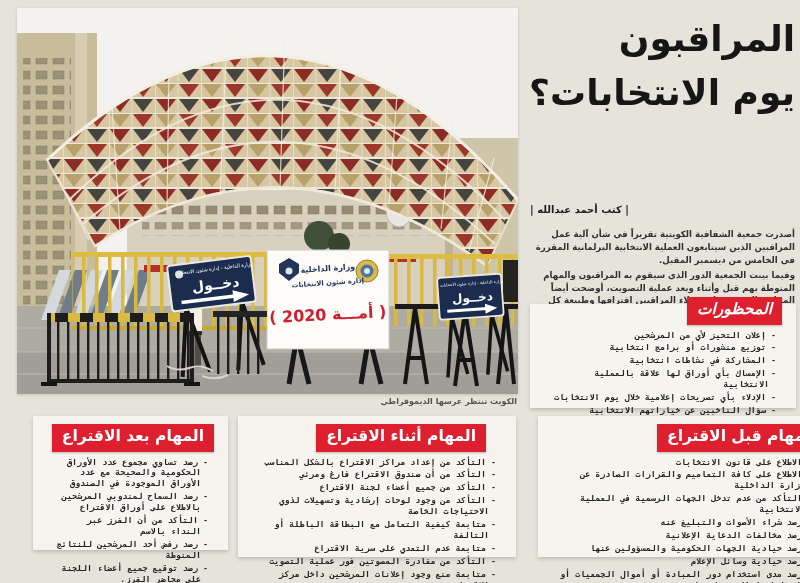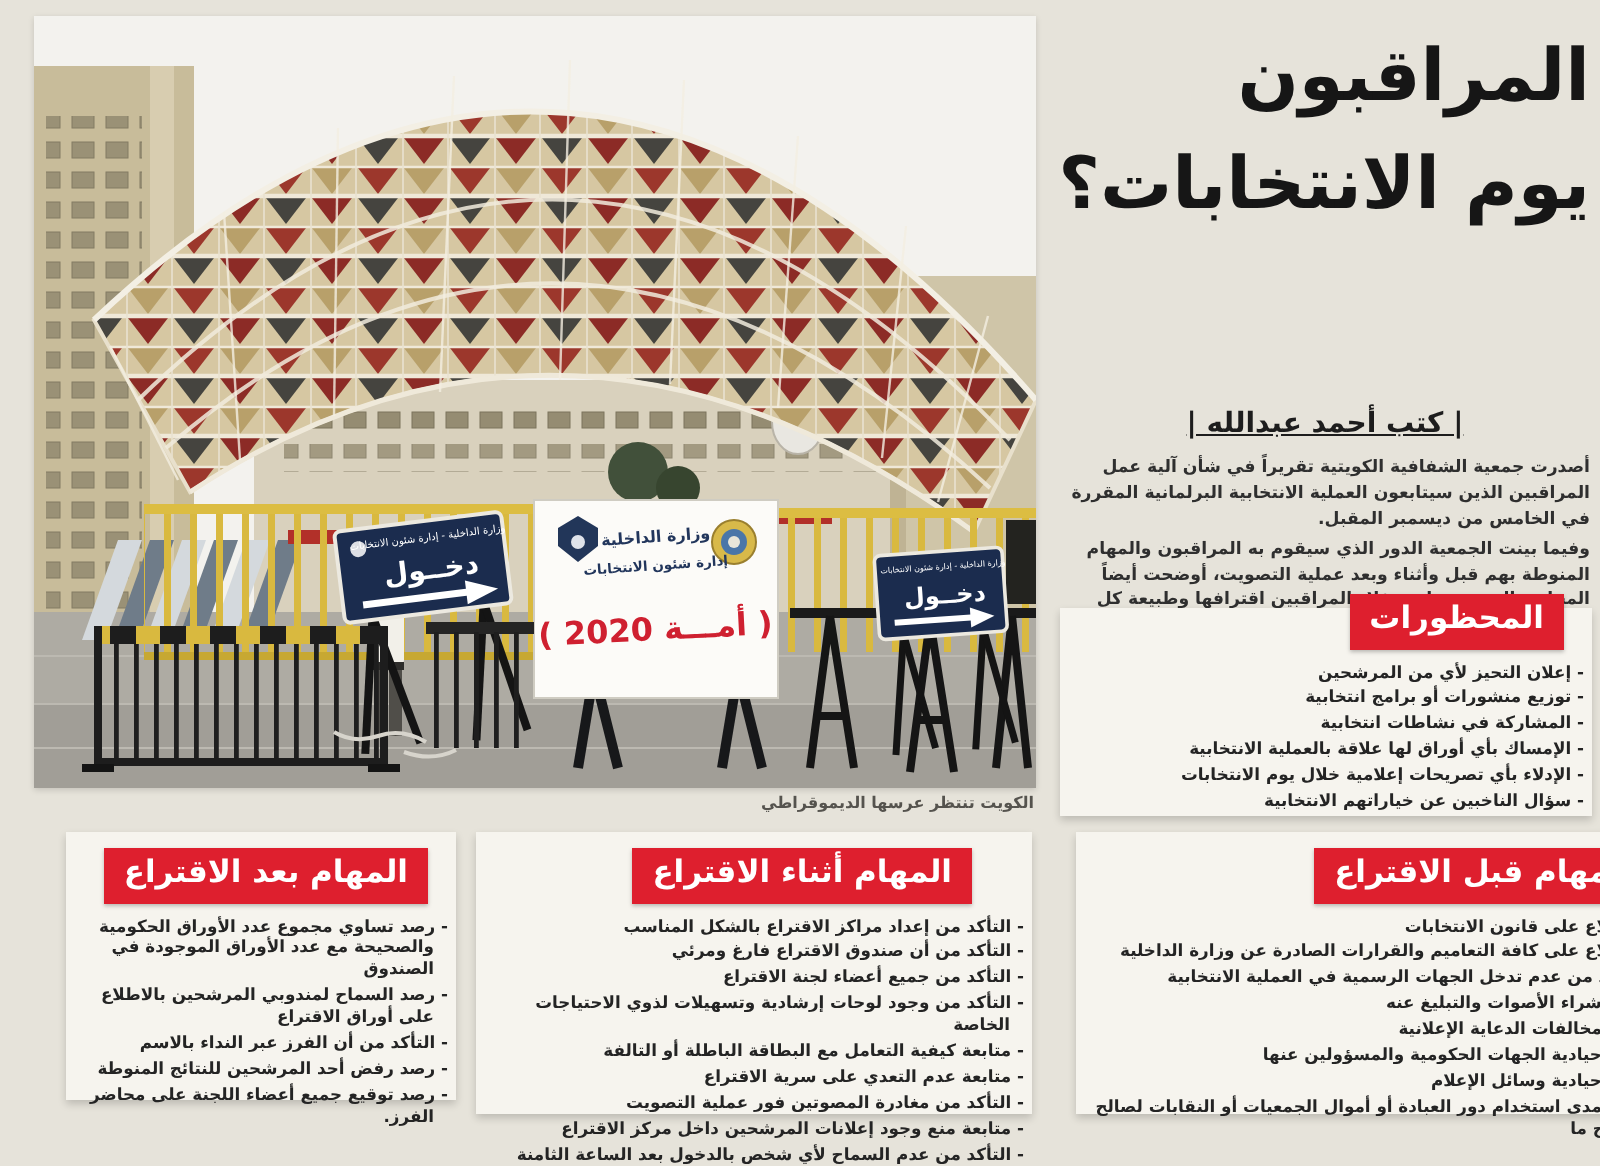"| كتب أحمد عبدالله |" .byline { font-size: 14px -> 10px; text-align: center -> left; text-decoration: underline -> none }
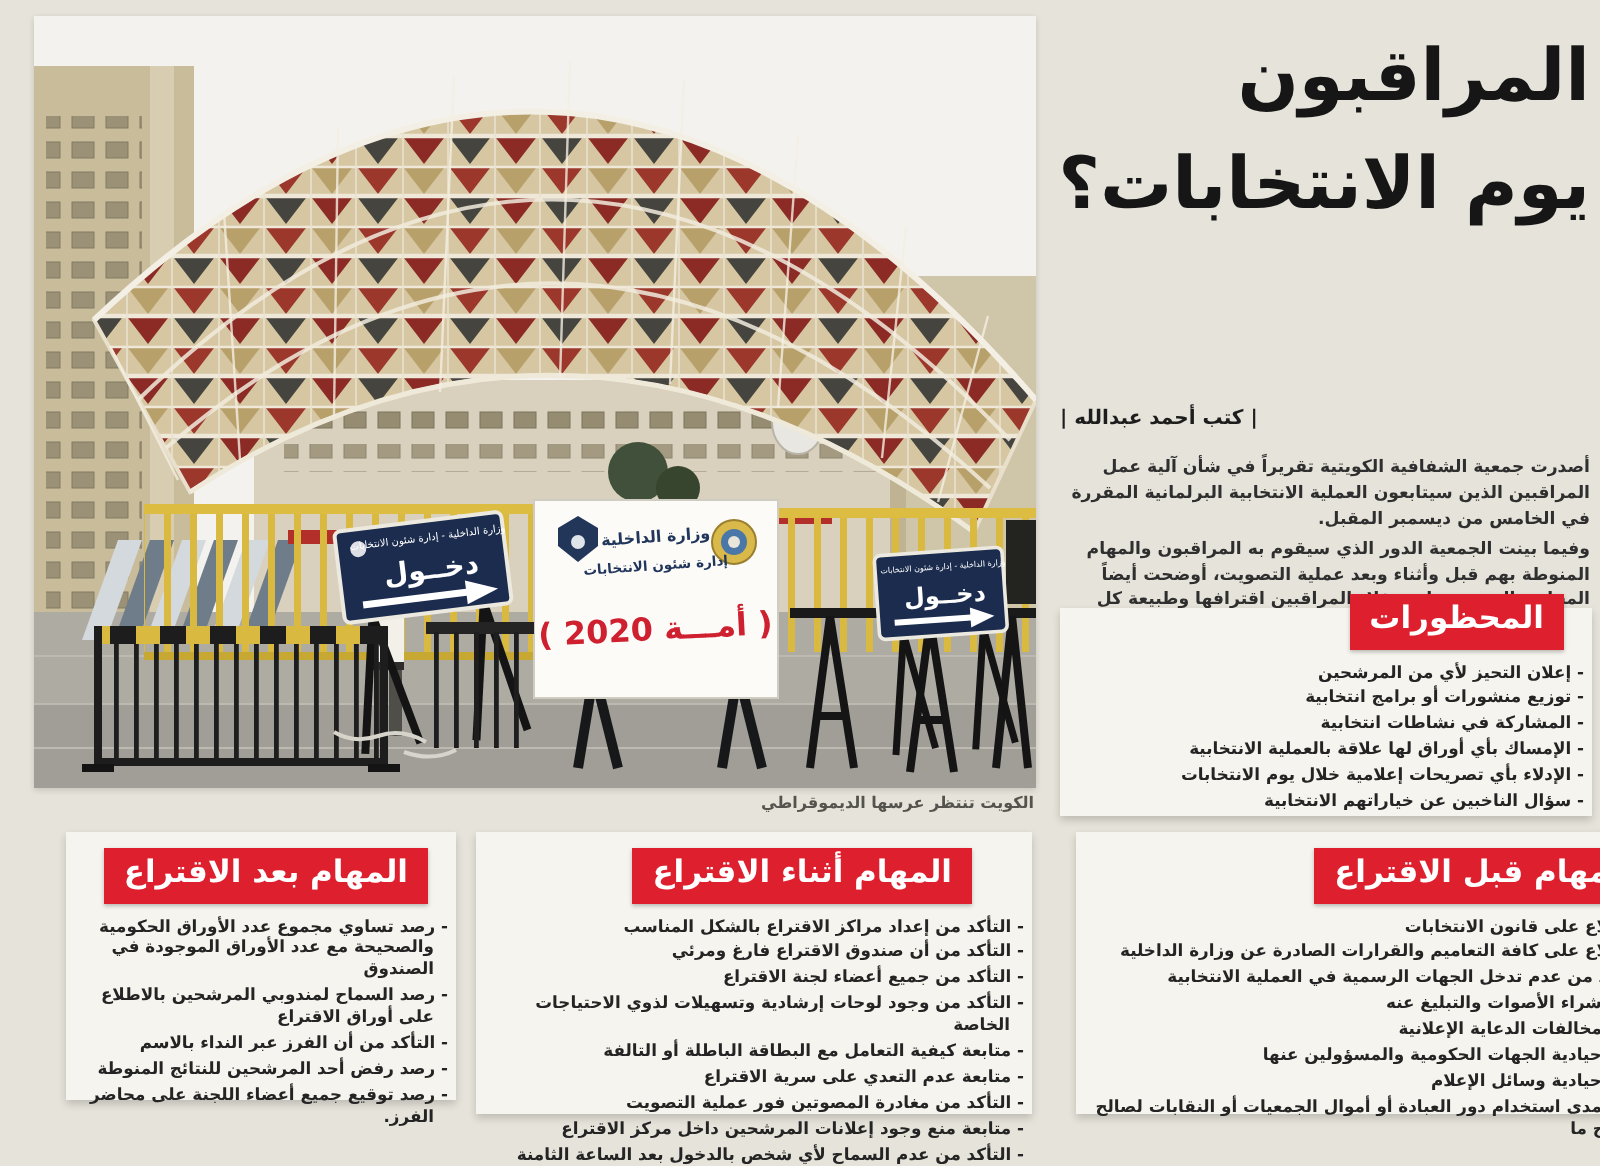"المحظورات" #panel-prohibitions .sec-title { font-style: none -> italic }
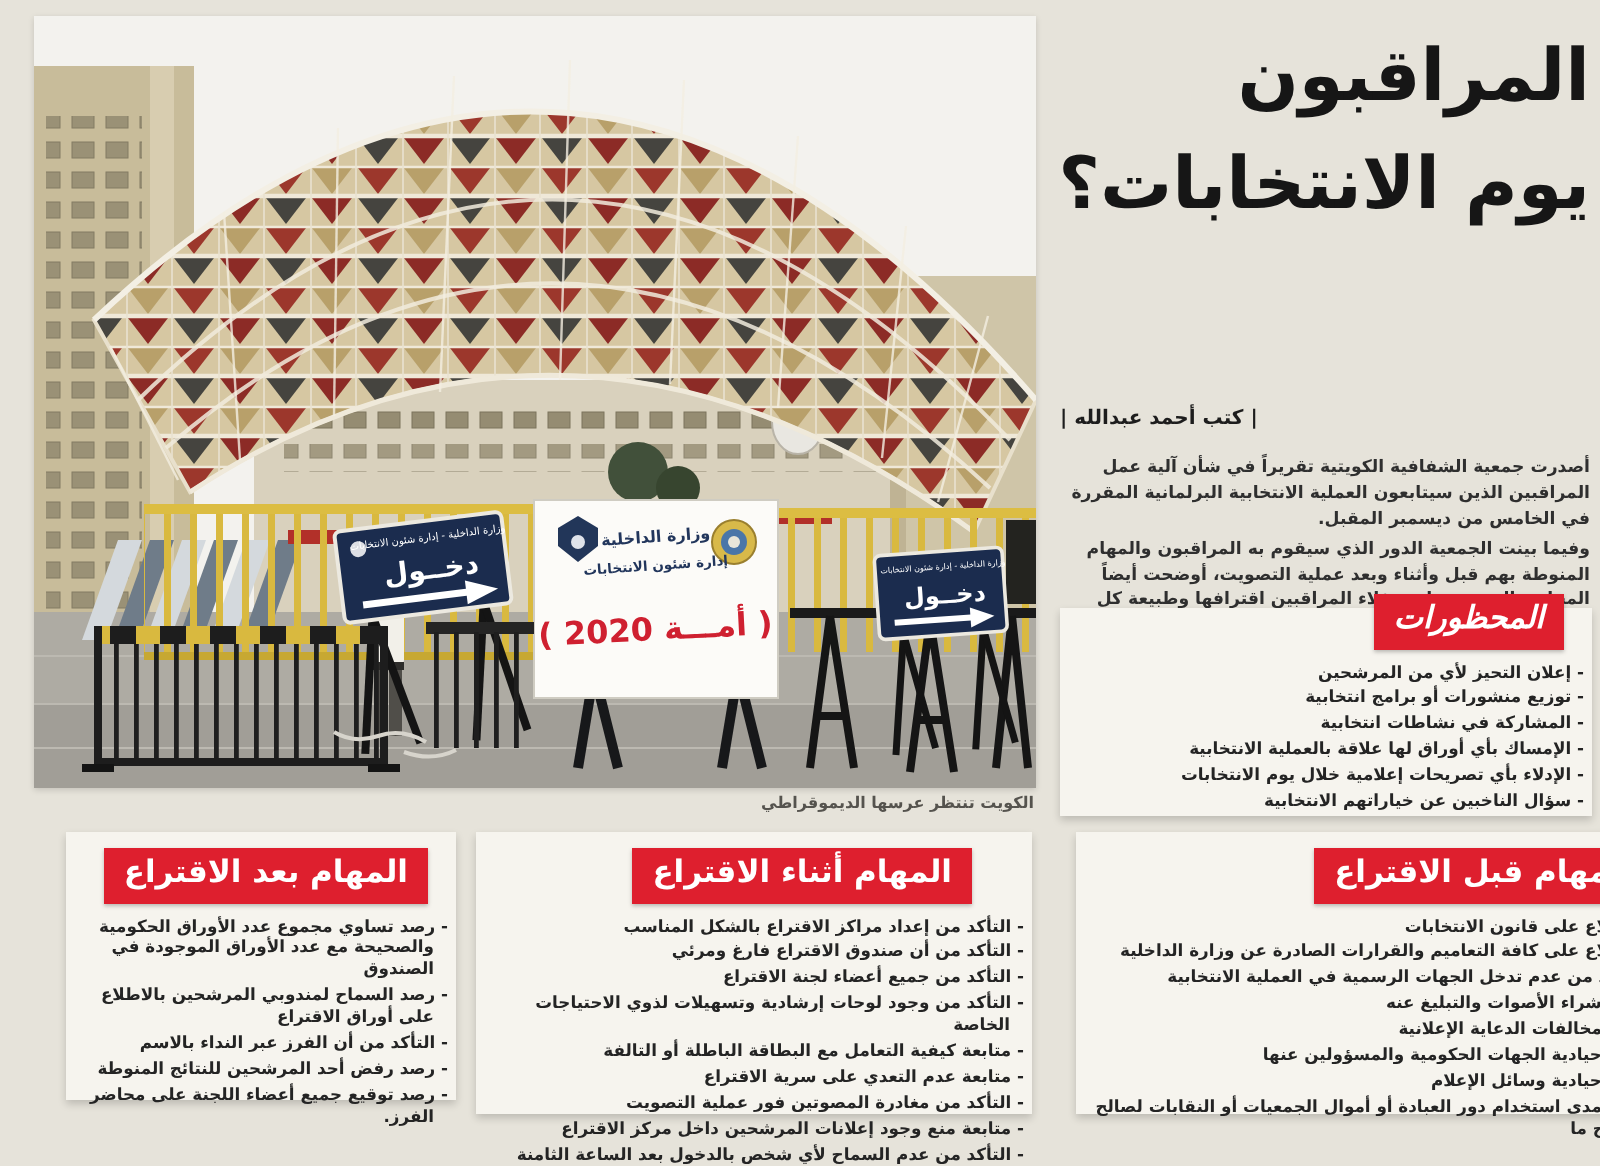"إعلان التحيز لأي من المرشحين" .list { font-family: none -> Liberation Mono, monospace; padding: 0 4px -> 0 20px }
